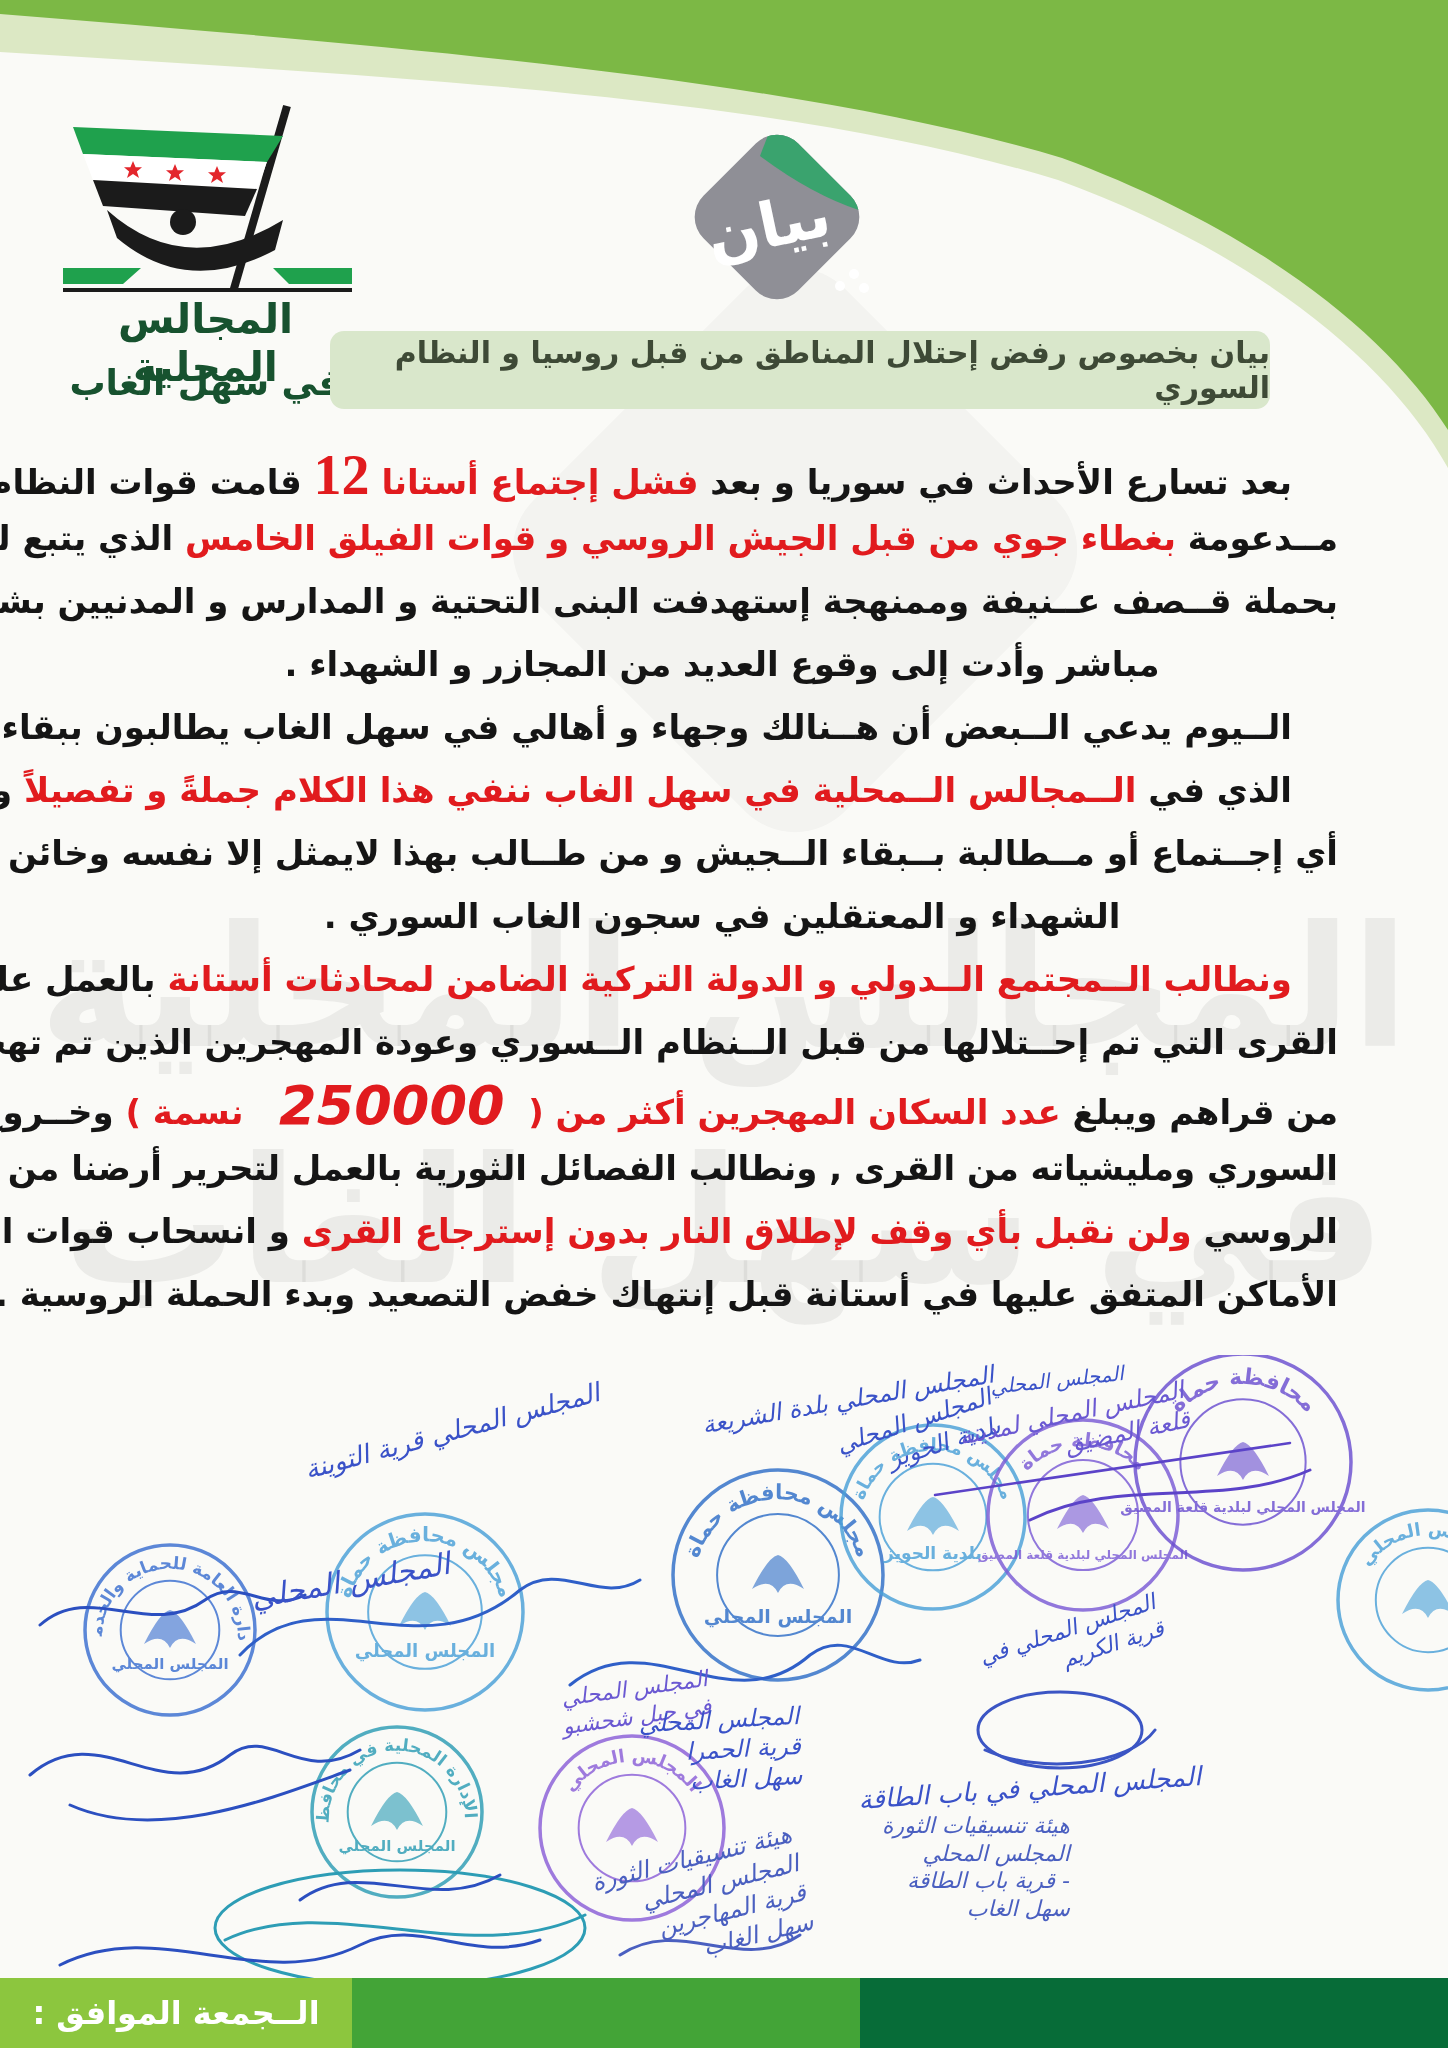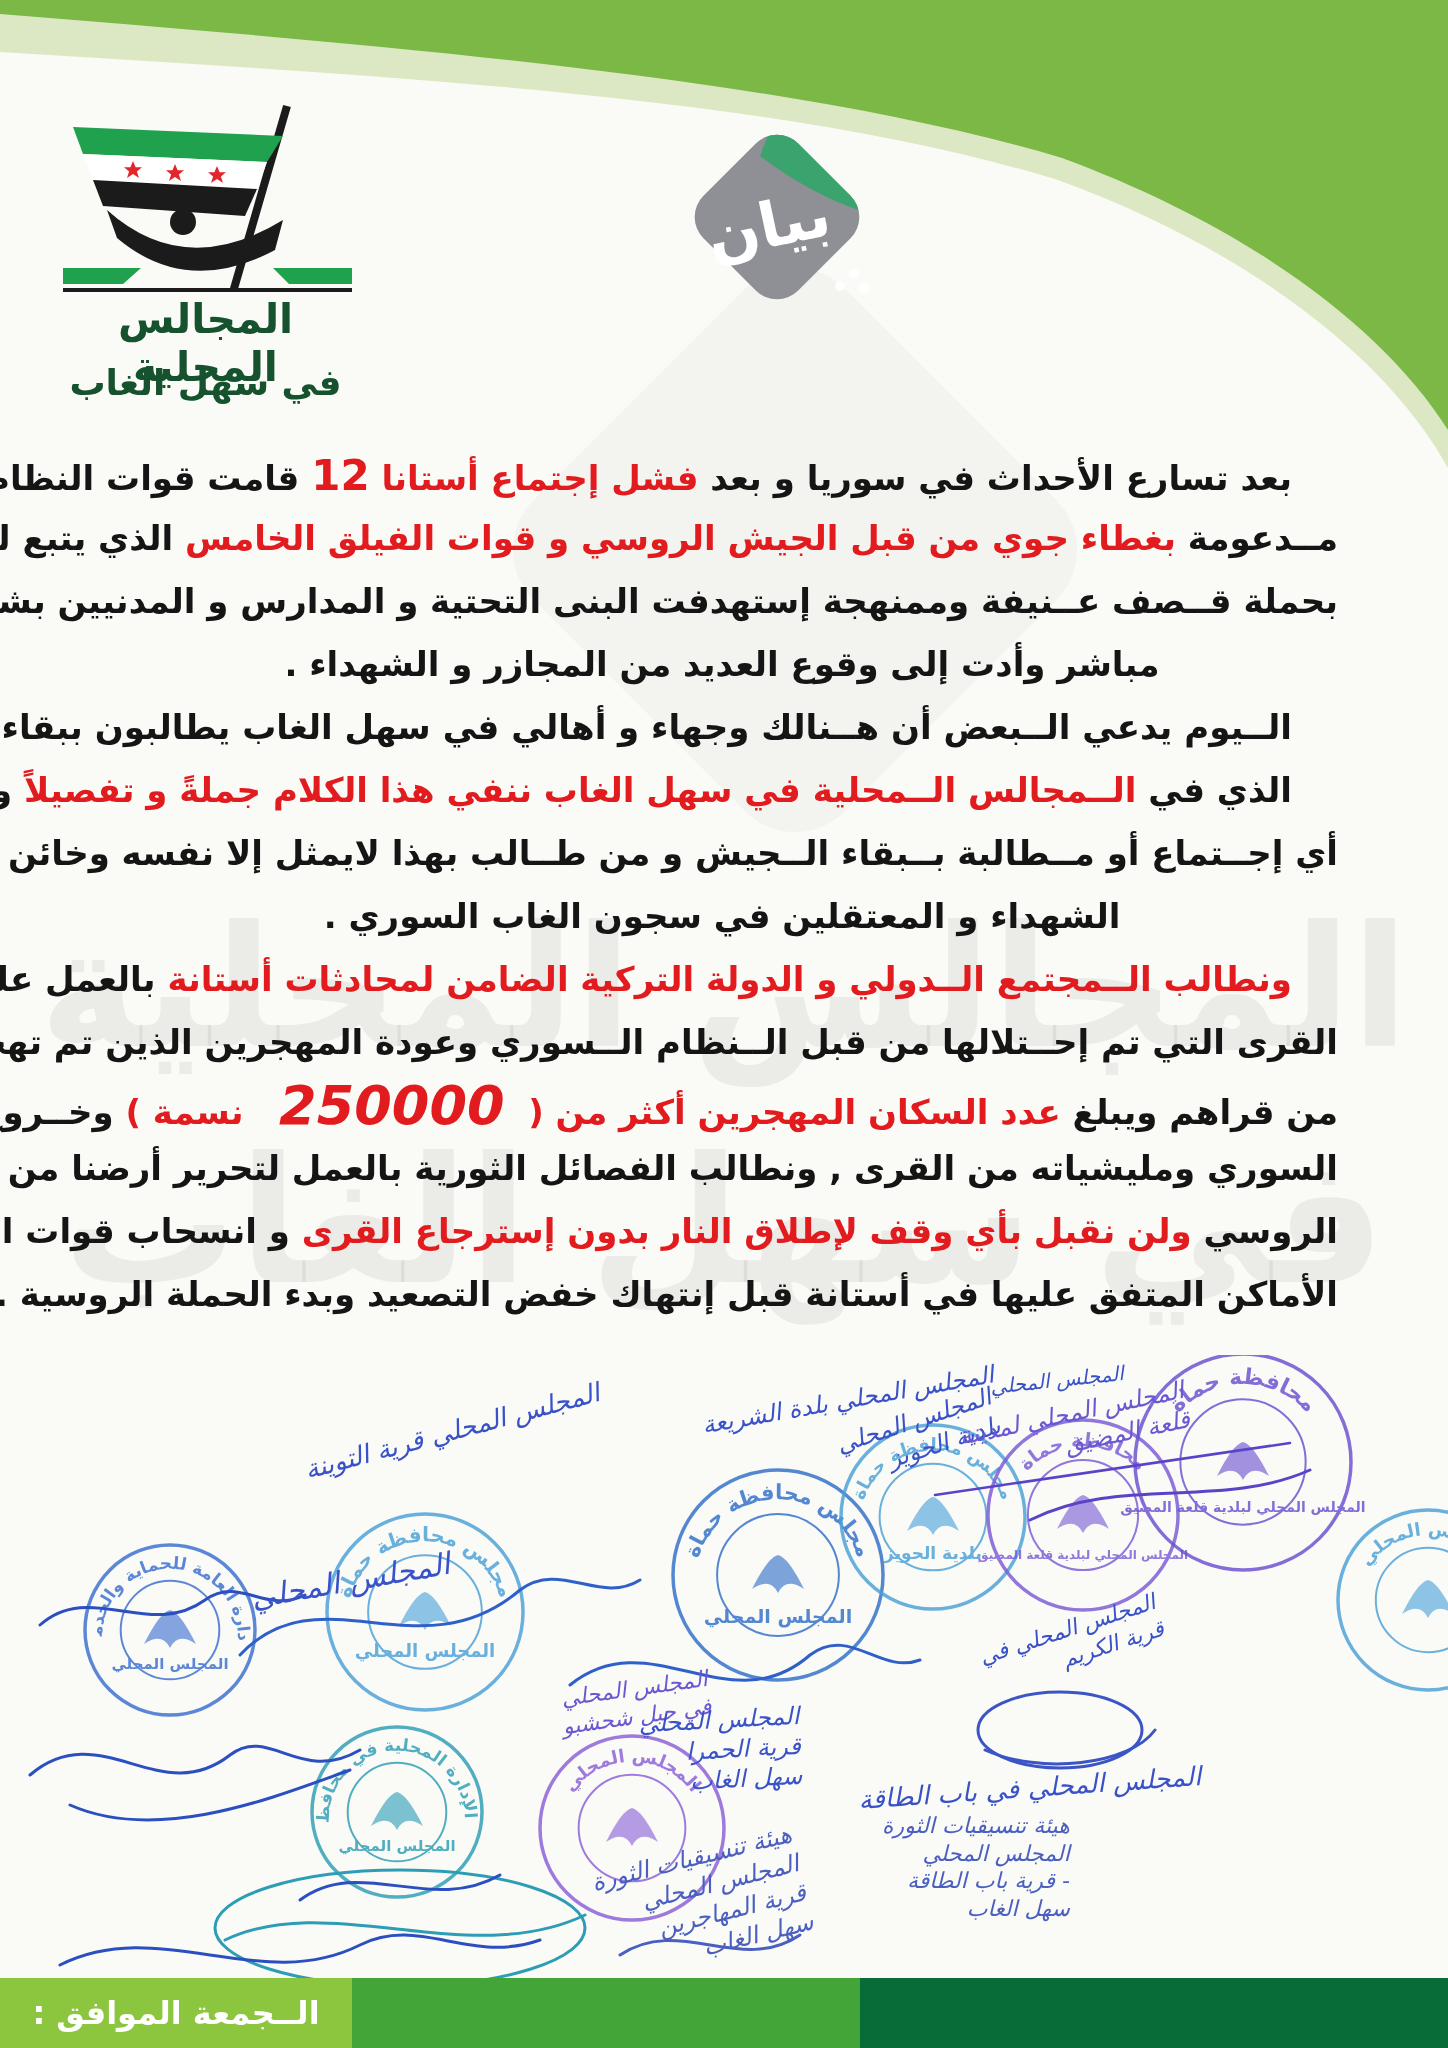"بيان بخصوص رفض إحتلال المناطق" div.banner { html: none -> <div>بيان بخصوص رفض إحتلال المناطق من قبل روسيا و النظام السوري</div> }
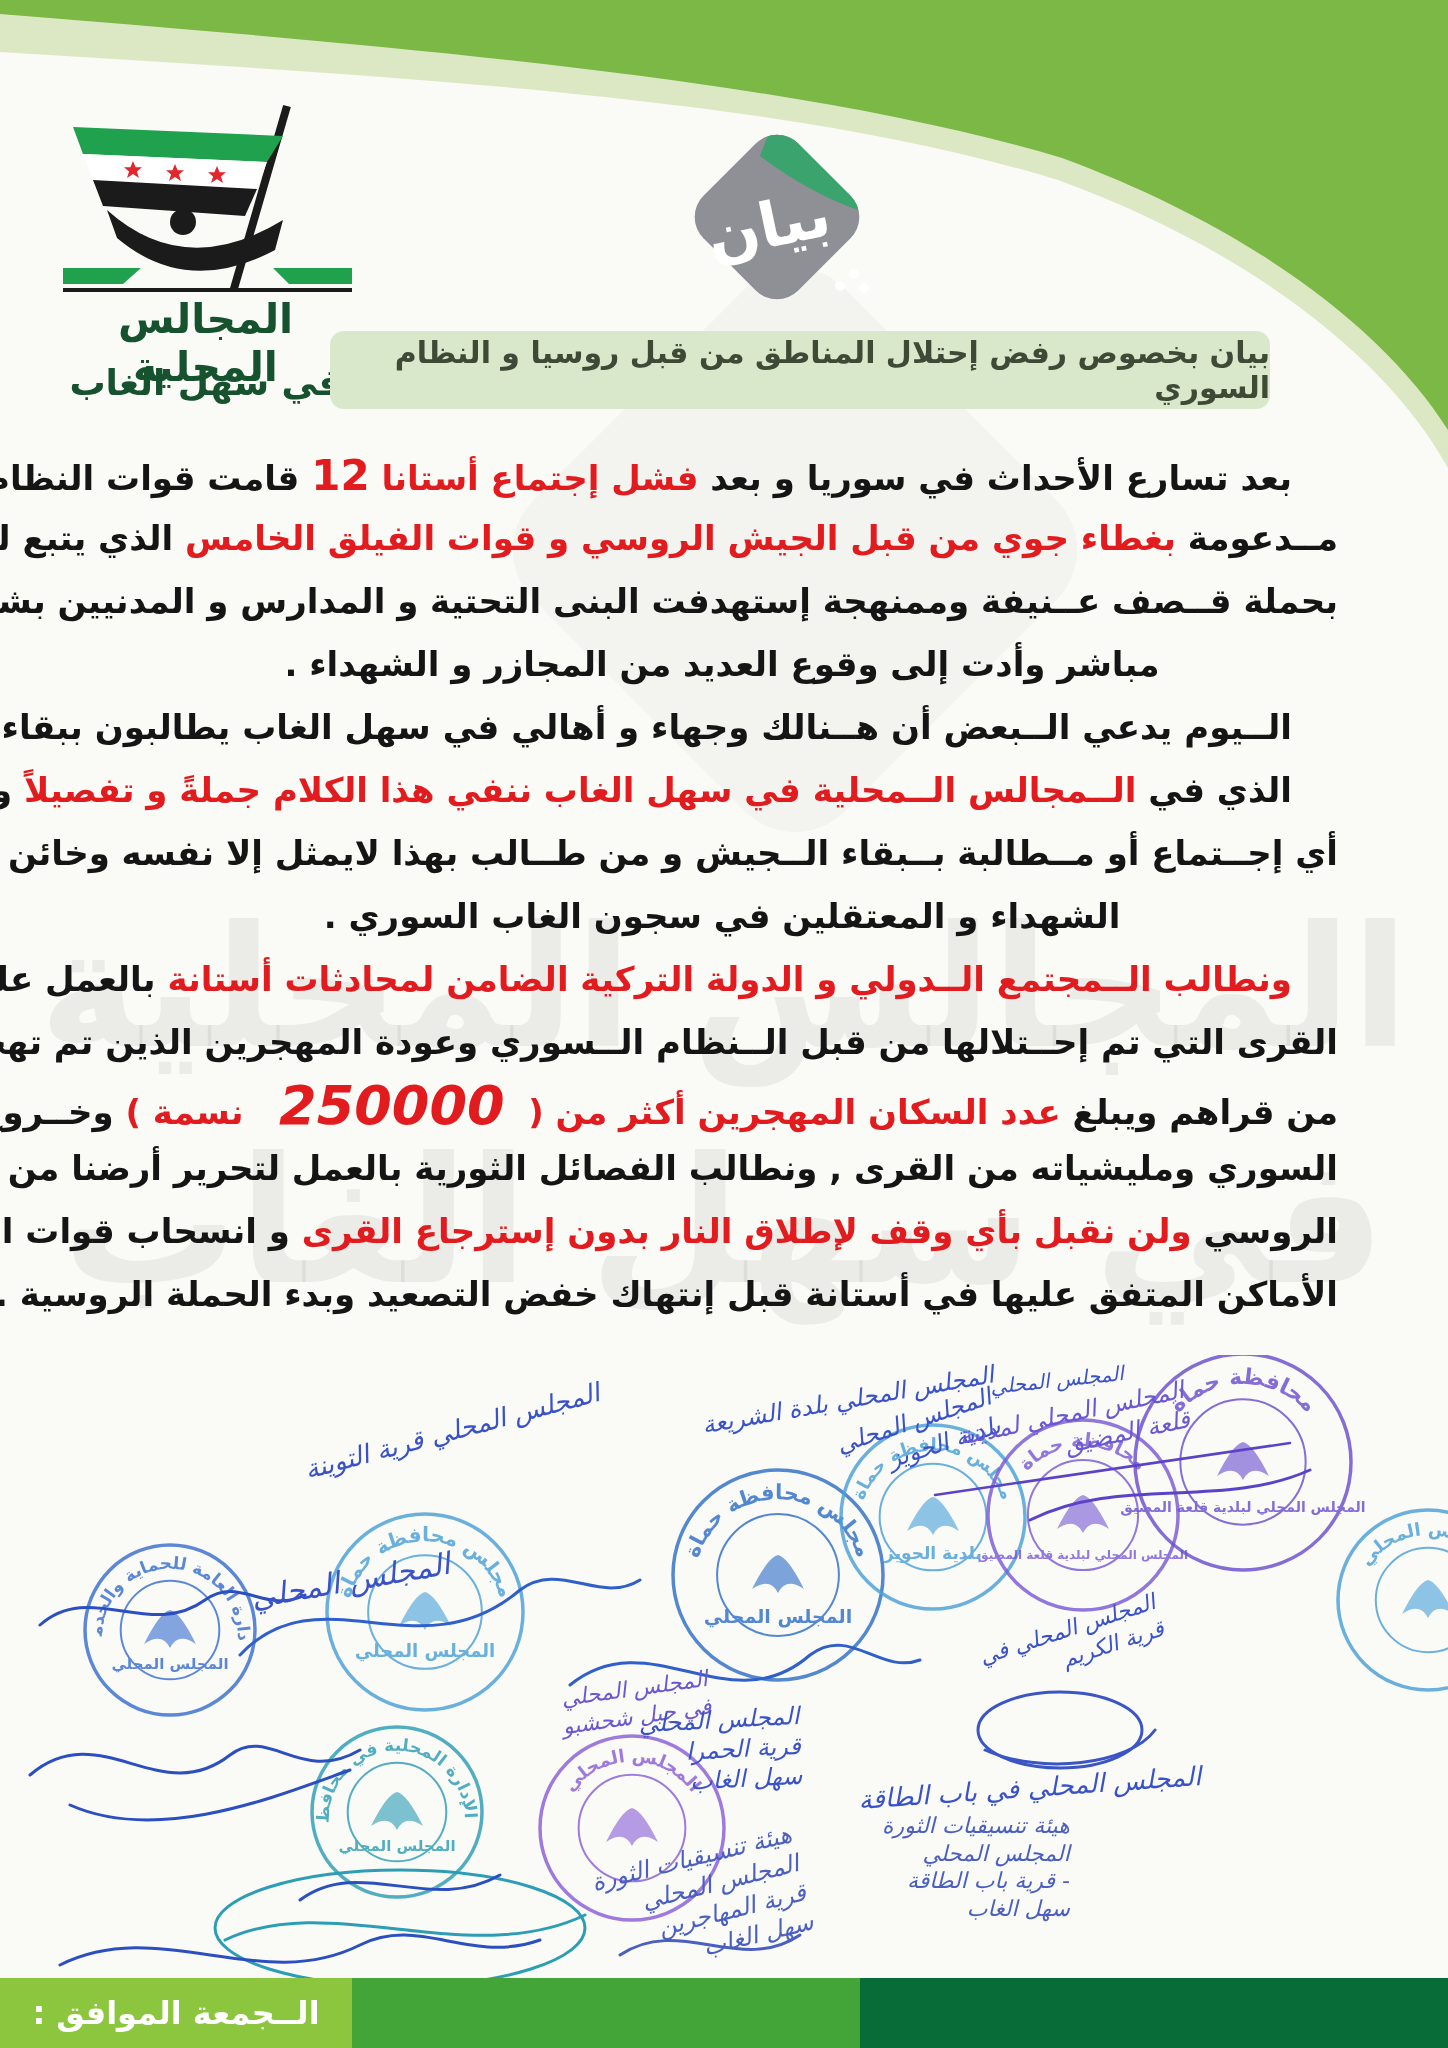"12" .mid { font-family: none -> Liberation Serif, serif; font-size: 42px -> 56px }
